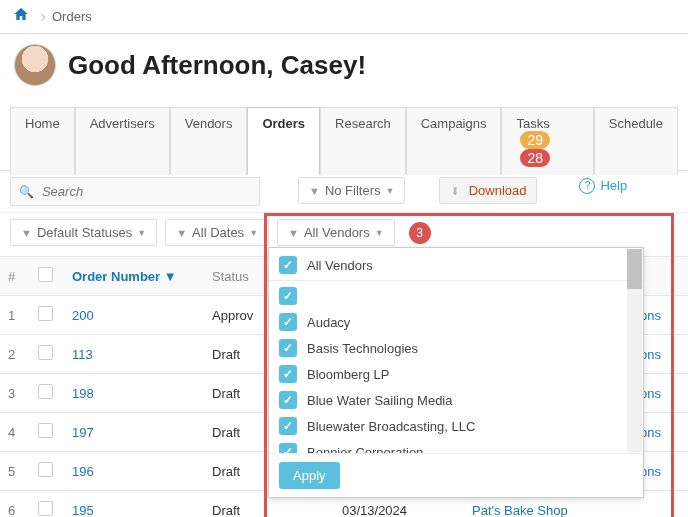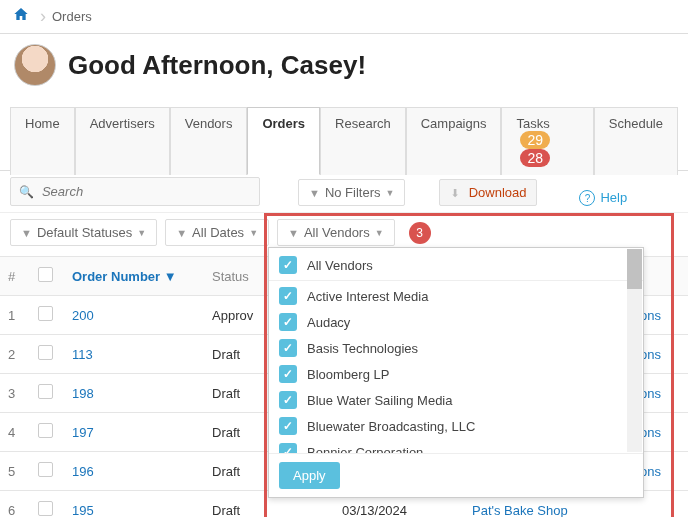"Search" .toolbar-row { align-items: flex-end -> flex-start }
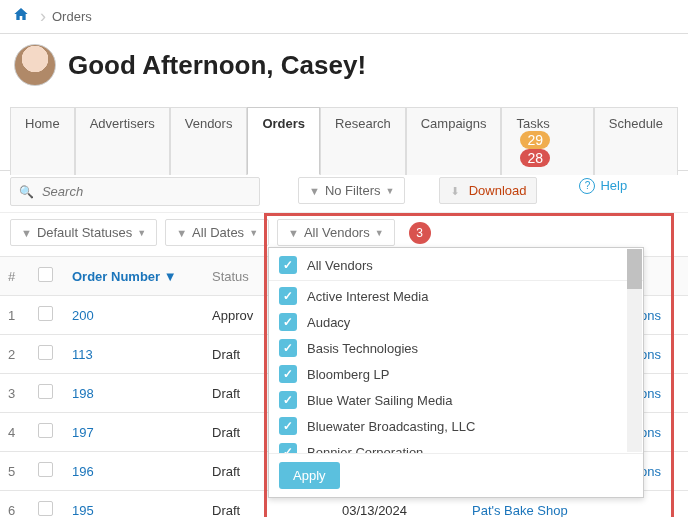"Active Interest Media" span { html: <span>Active Interest Media</span> -> none }
